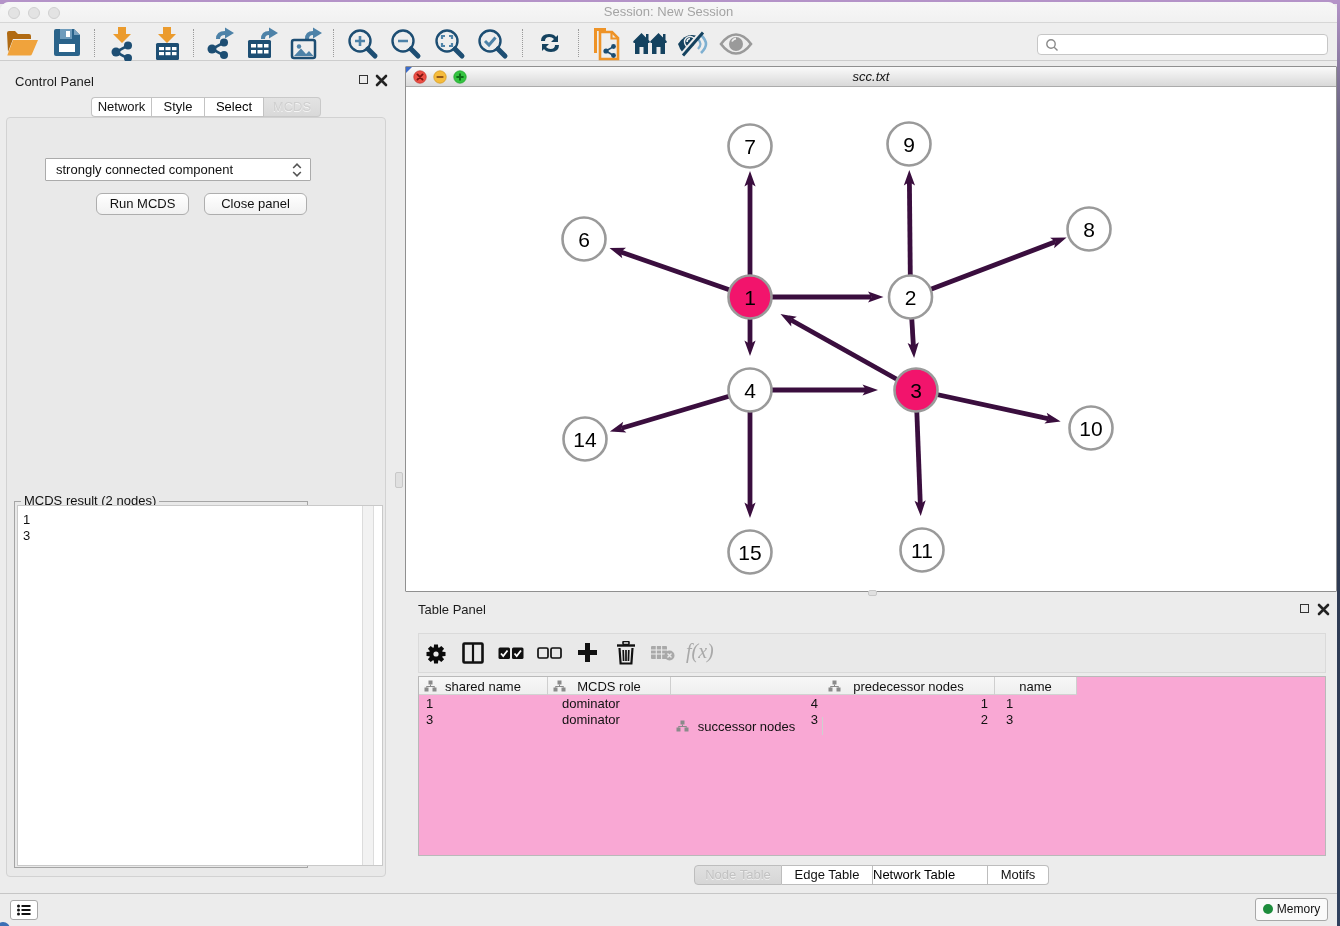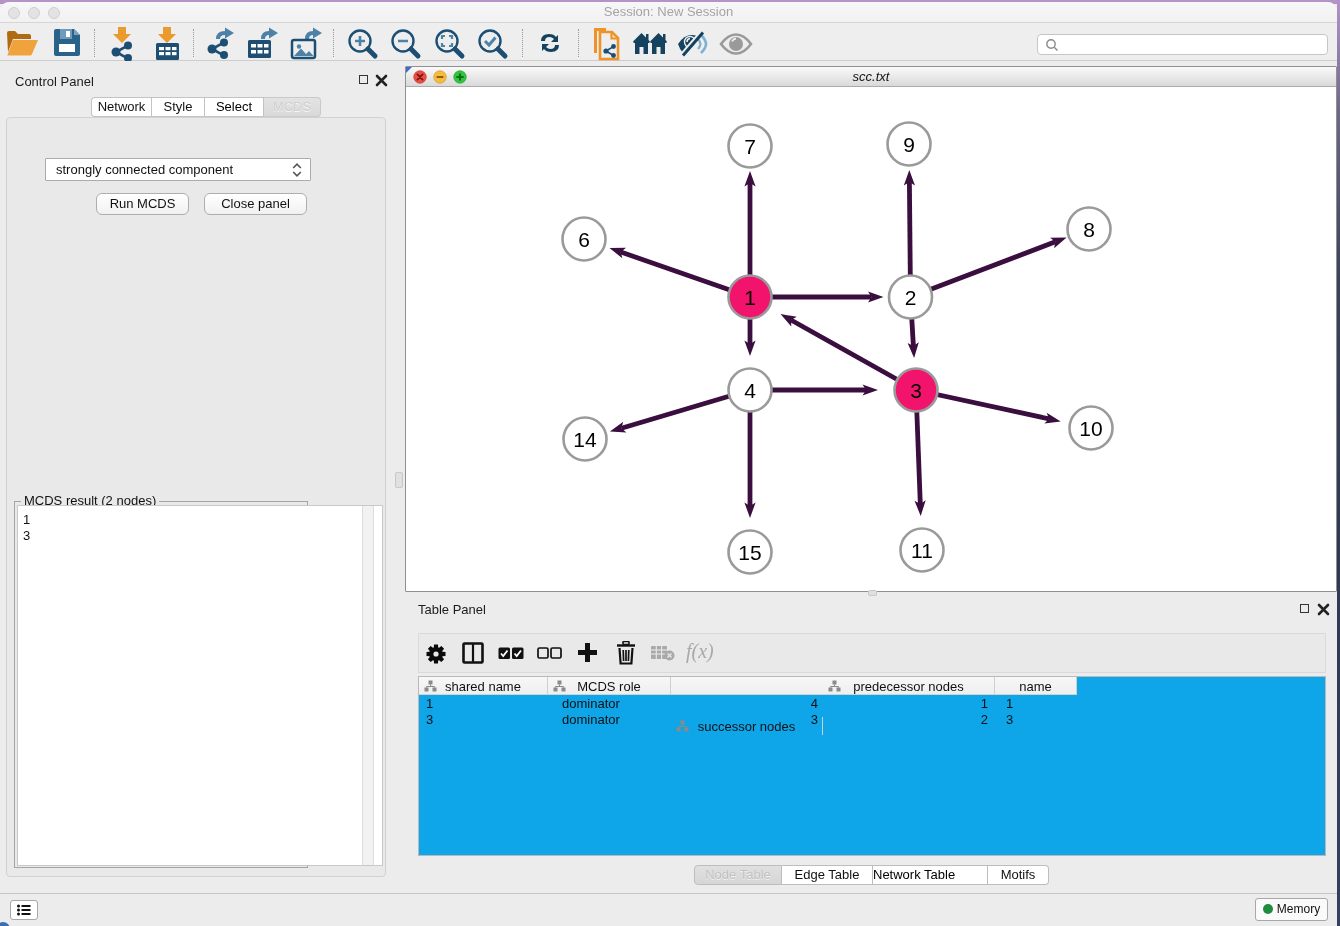"shared name" div.abs { background: #0ea5e9 -> #f9a8d4 }
